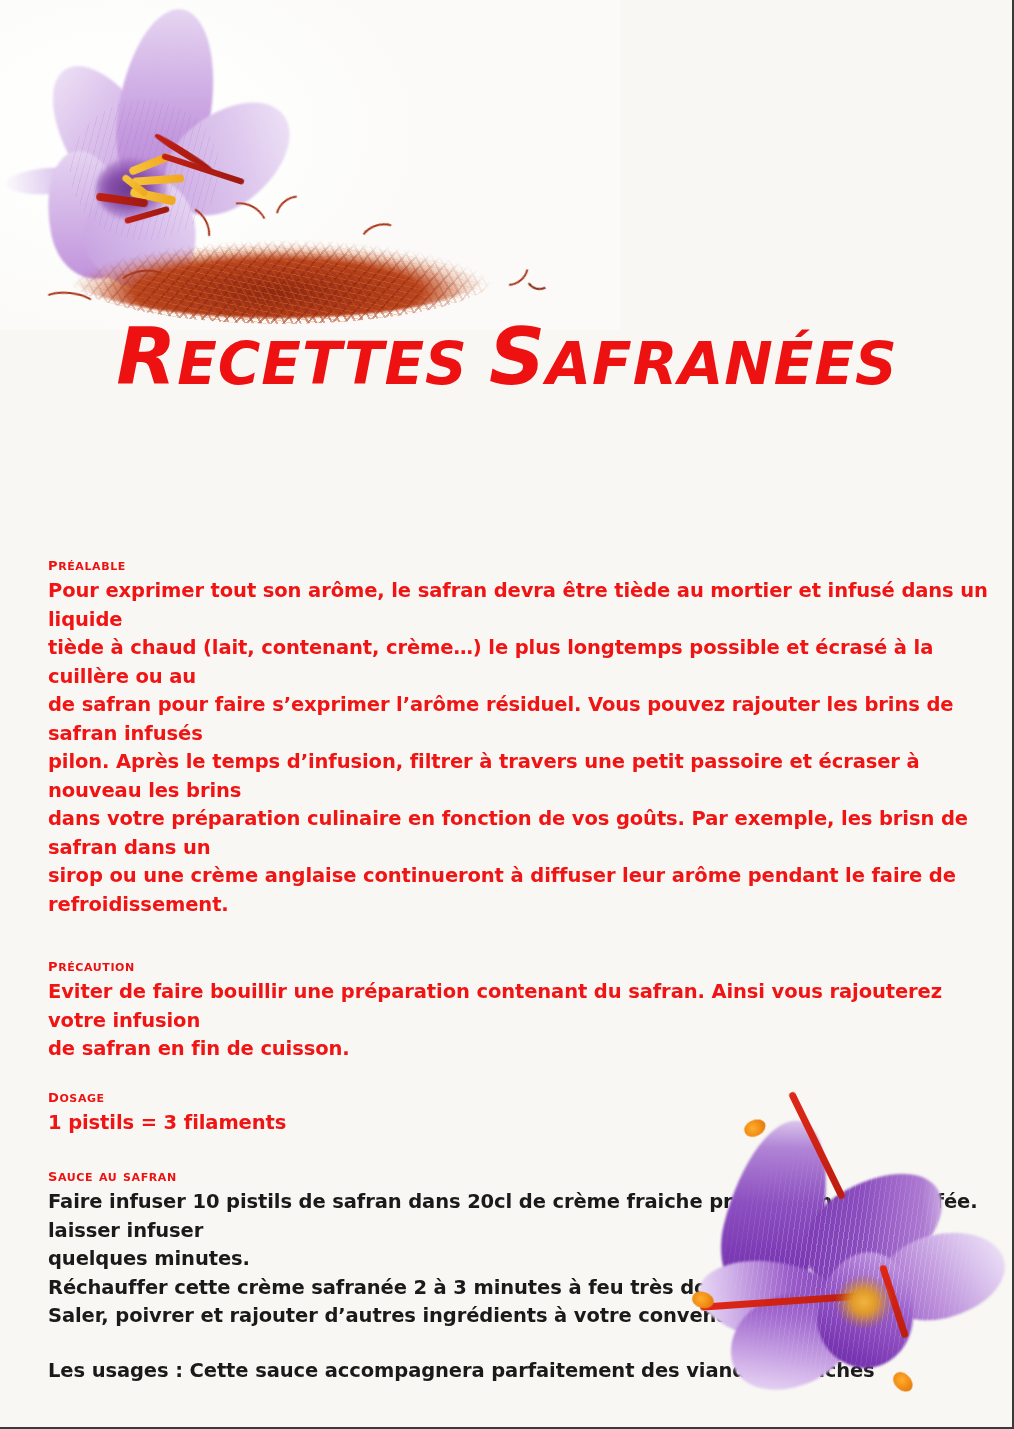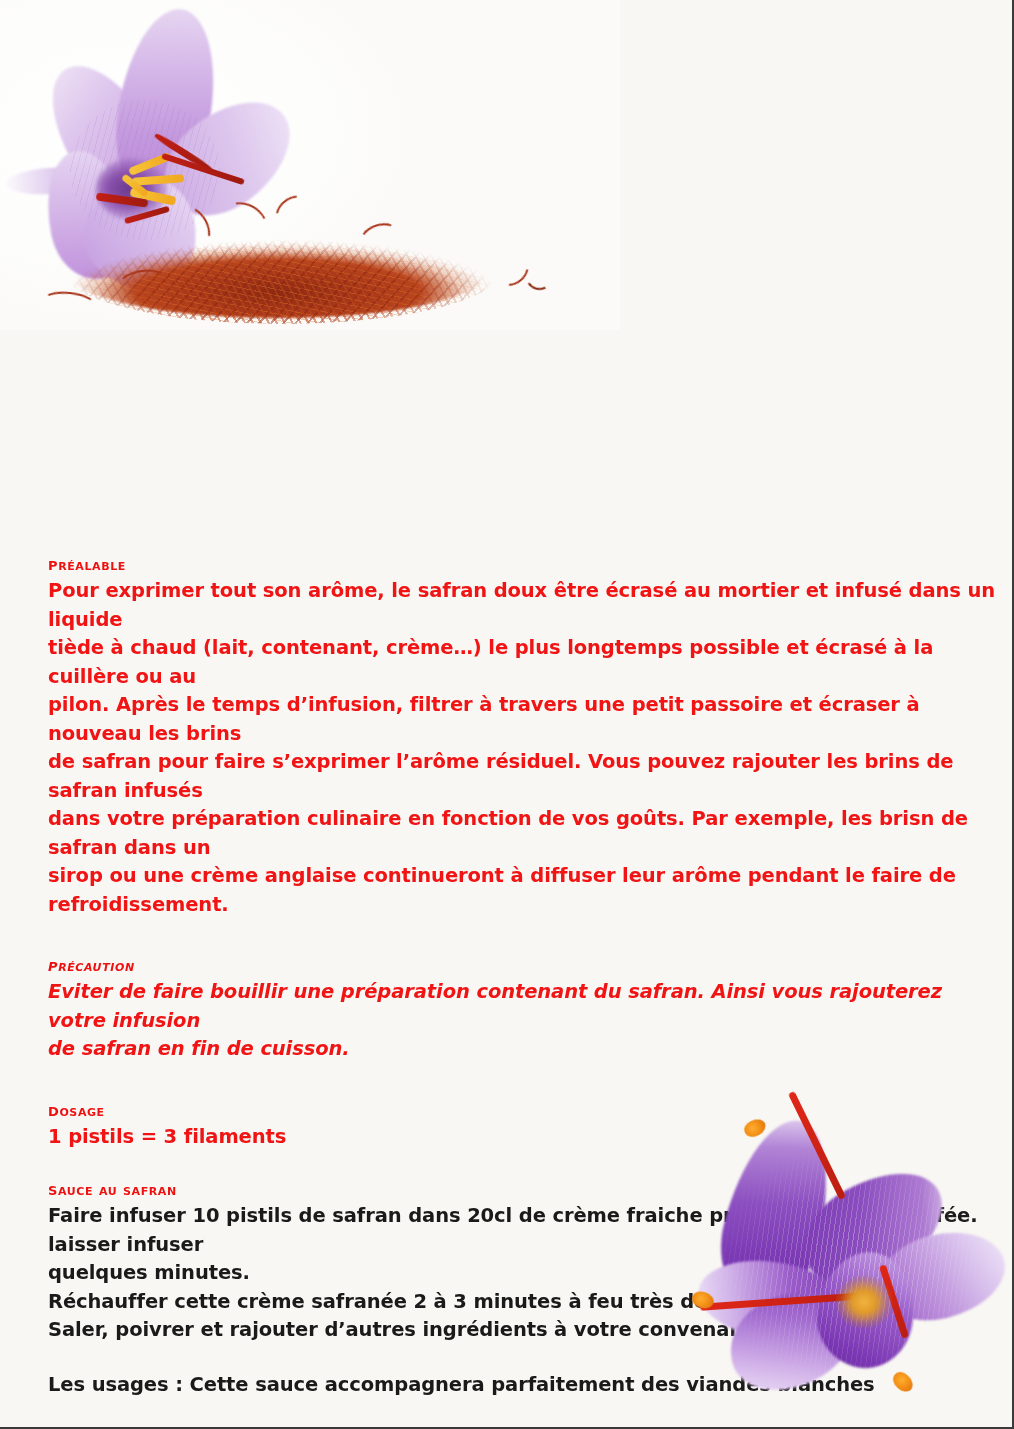"RECETTES SAFRANÉES" h1.title-main { html: none -> <h1><span>R</span><span>ecettes </span><span>S</span><span>afranées</span></h1> }
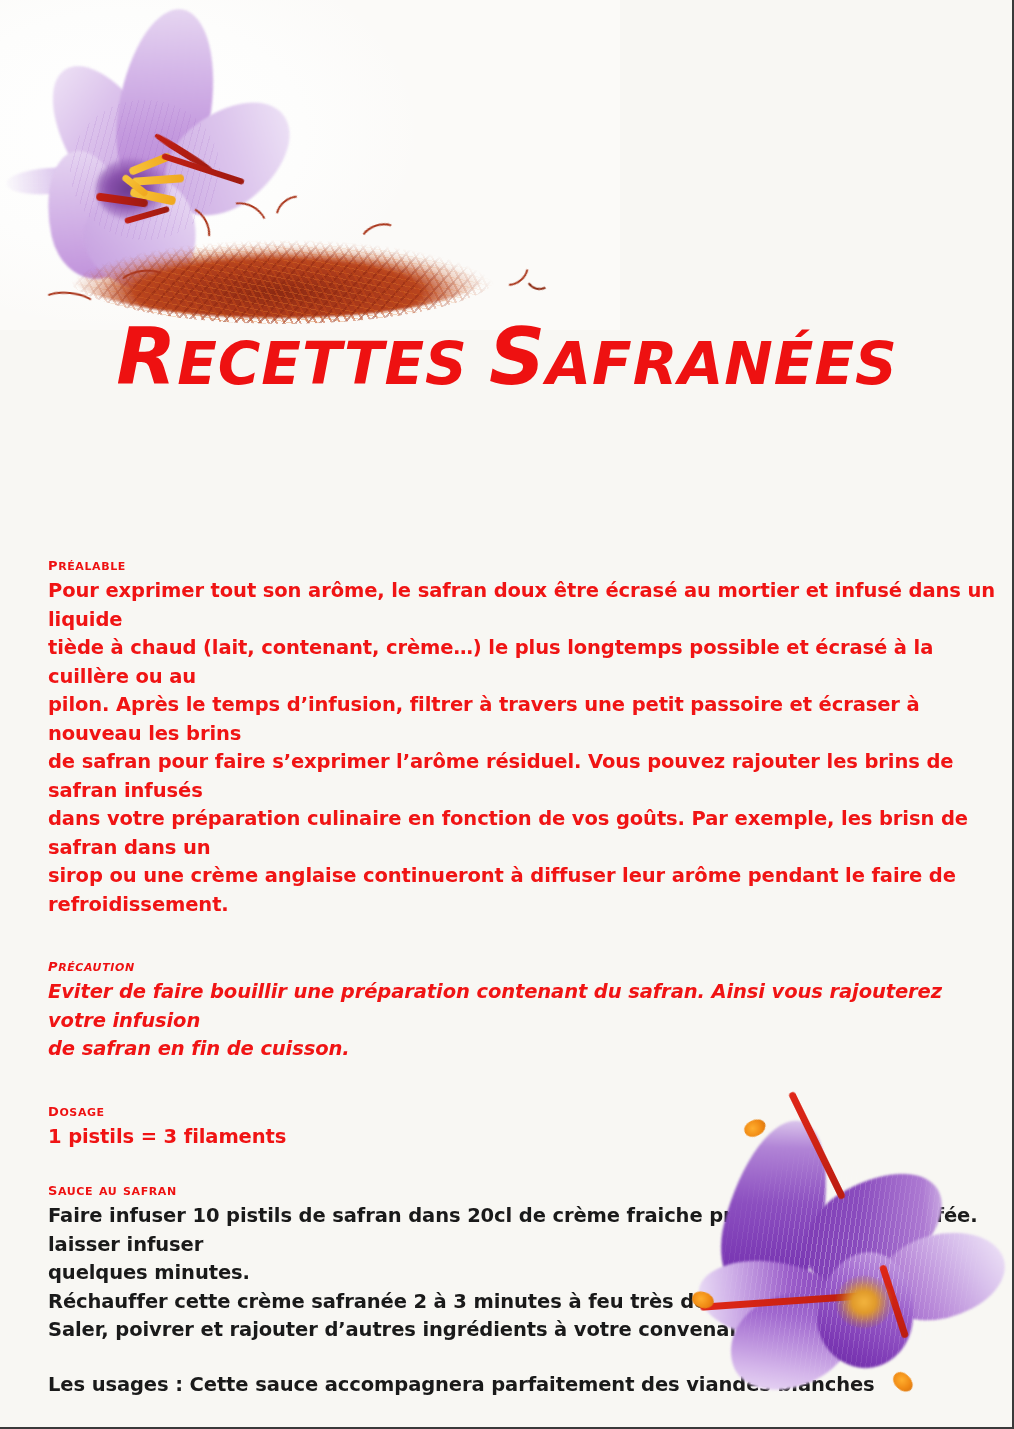"Pour exprimer tout son arôme," span.line { text: doux être écrasé -> devra être tiède }
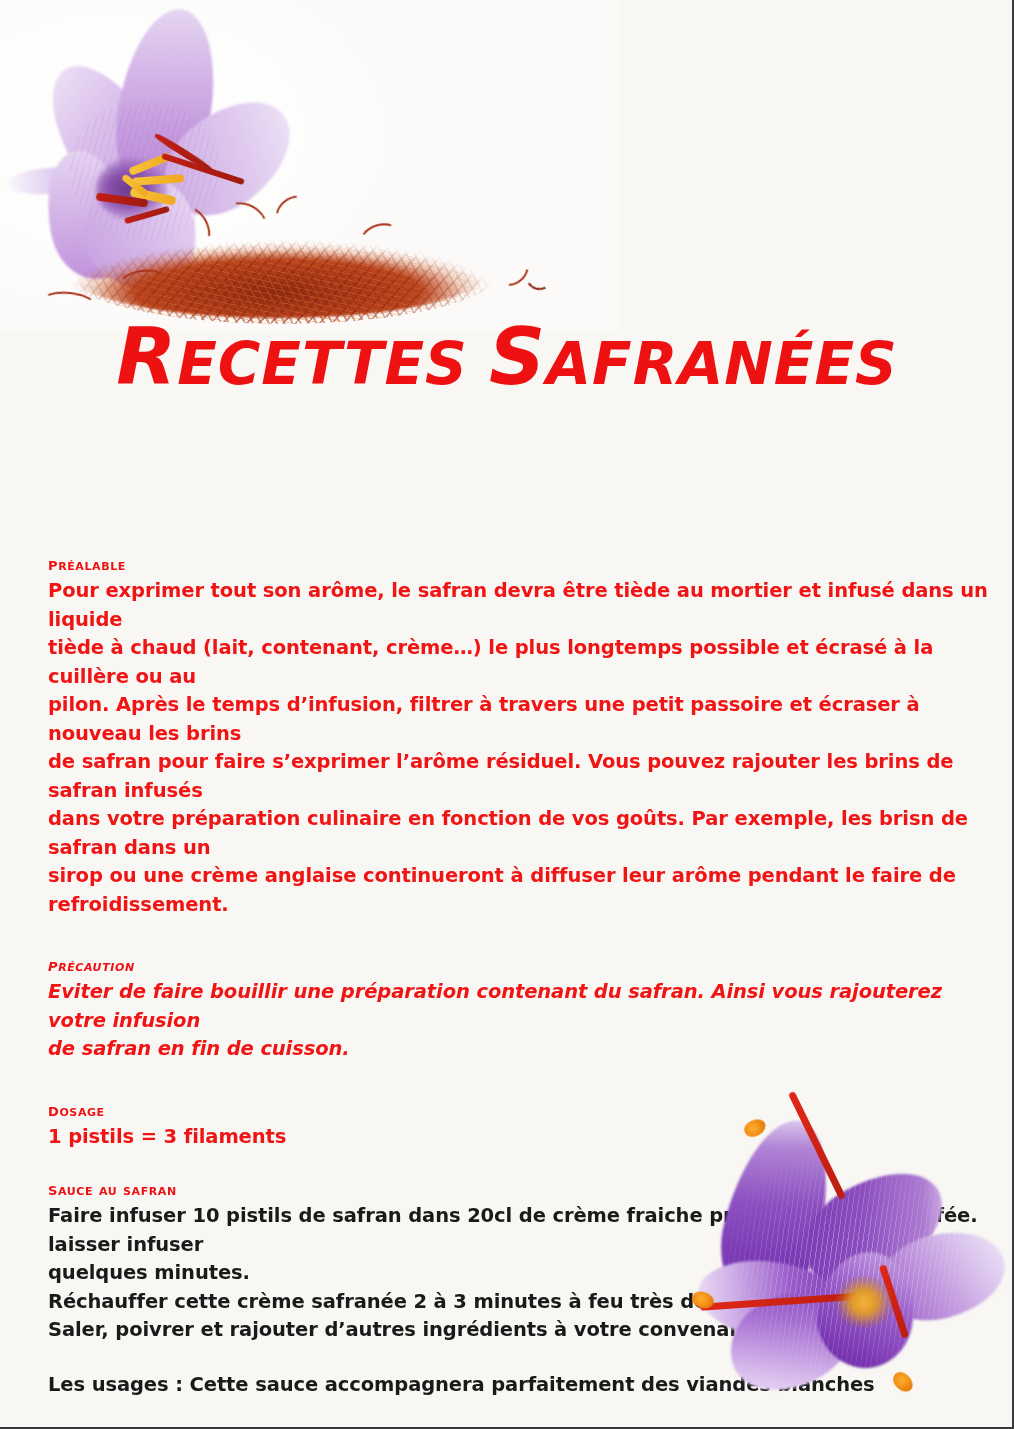"pilon. Après le temps d’infusion," span.line { order: before "de safran pour faire s’exprimer" -> after "de safran pour faire s’exprimer" }
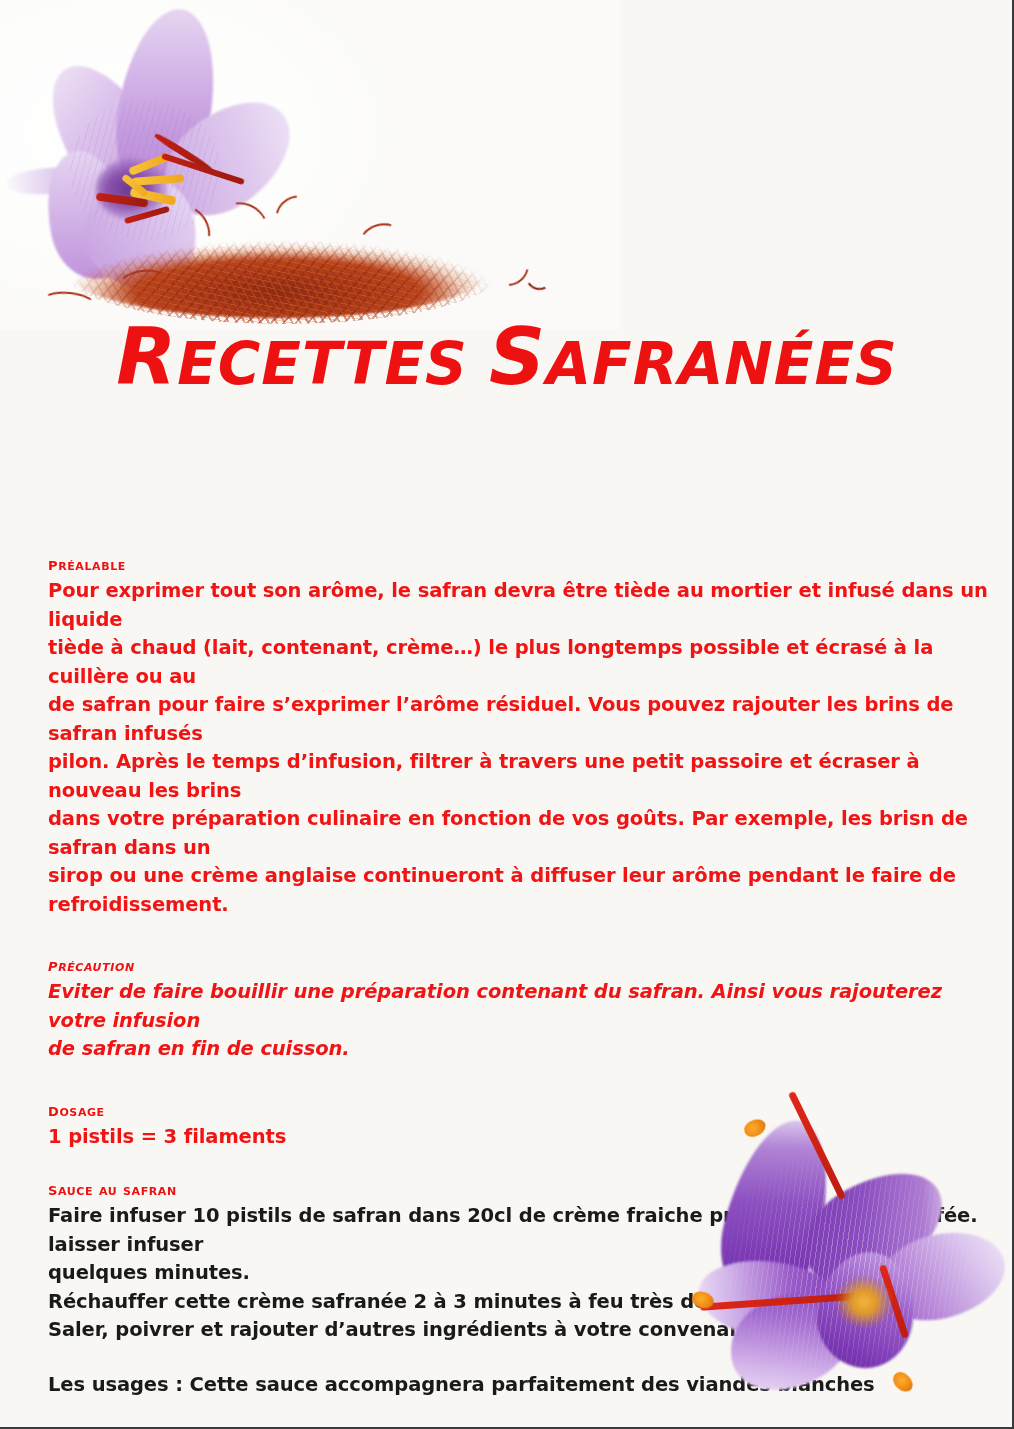"précaution" .sec-precaution { font-style: italic -> none; margin-bottom: 34px -> 20px }
